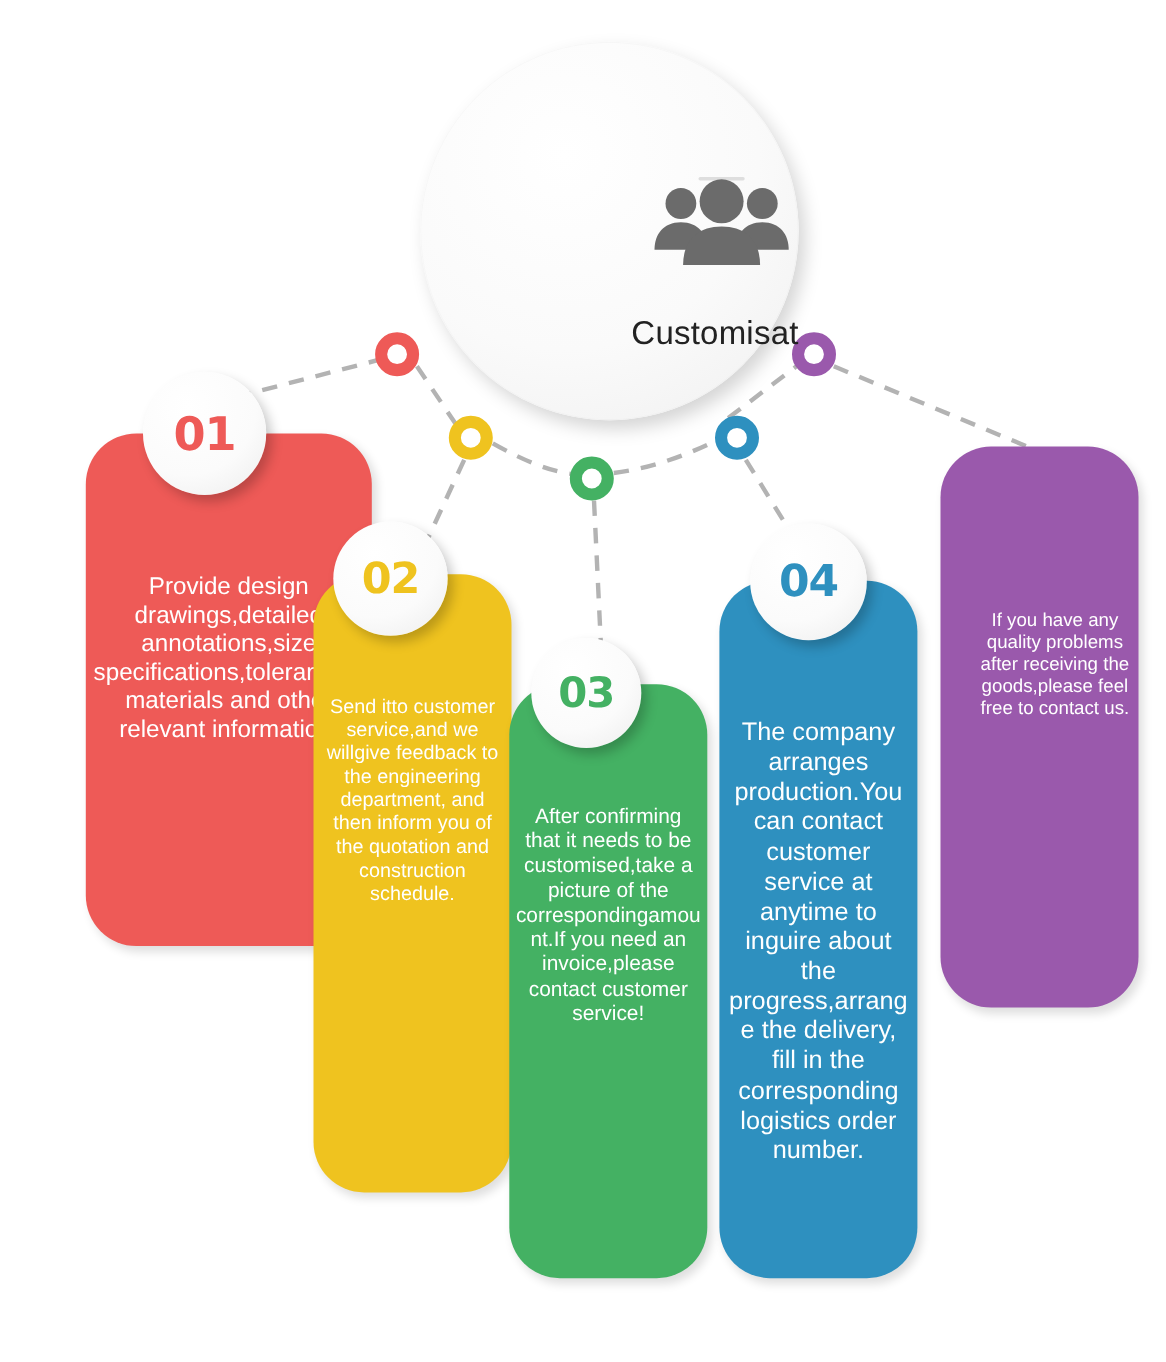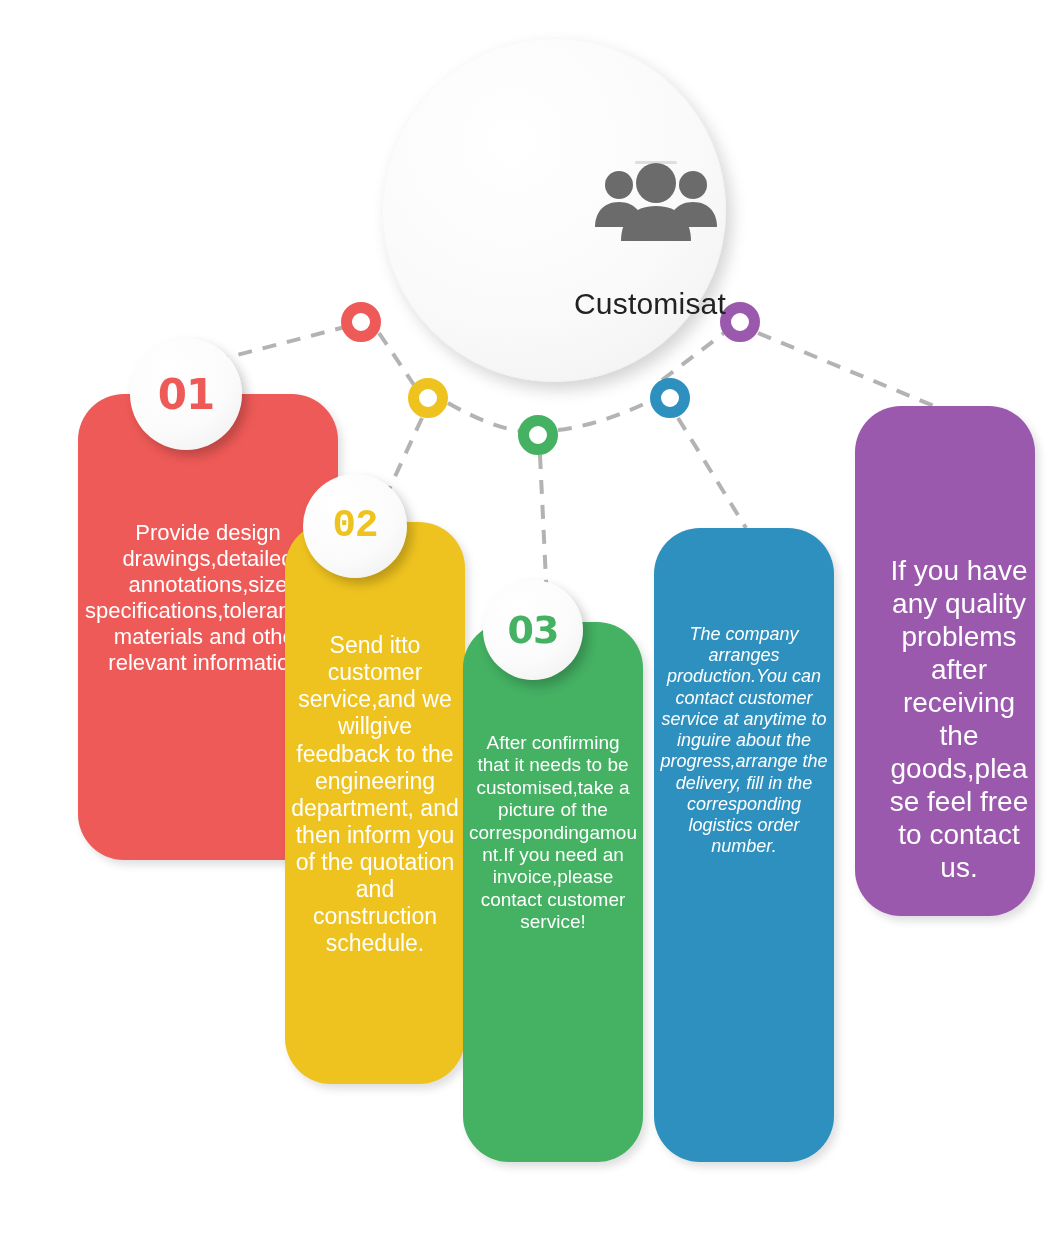"02" #card-2 .badge { font-family: Liberation Mono, monospace -> none }
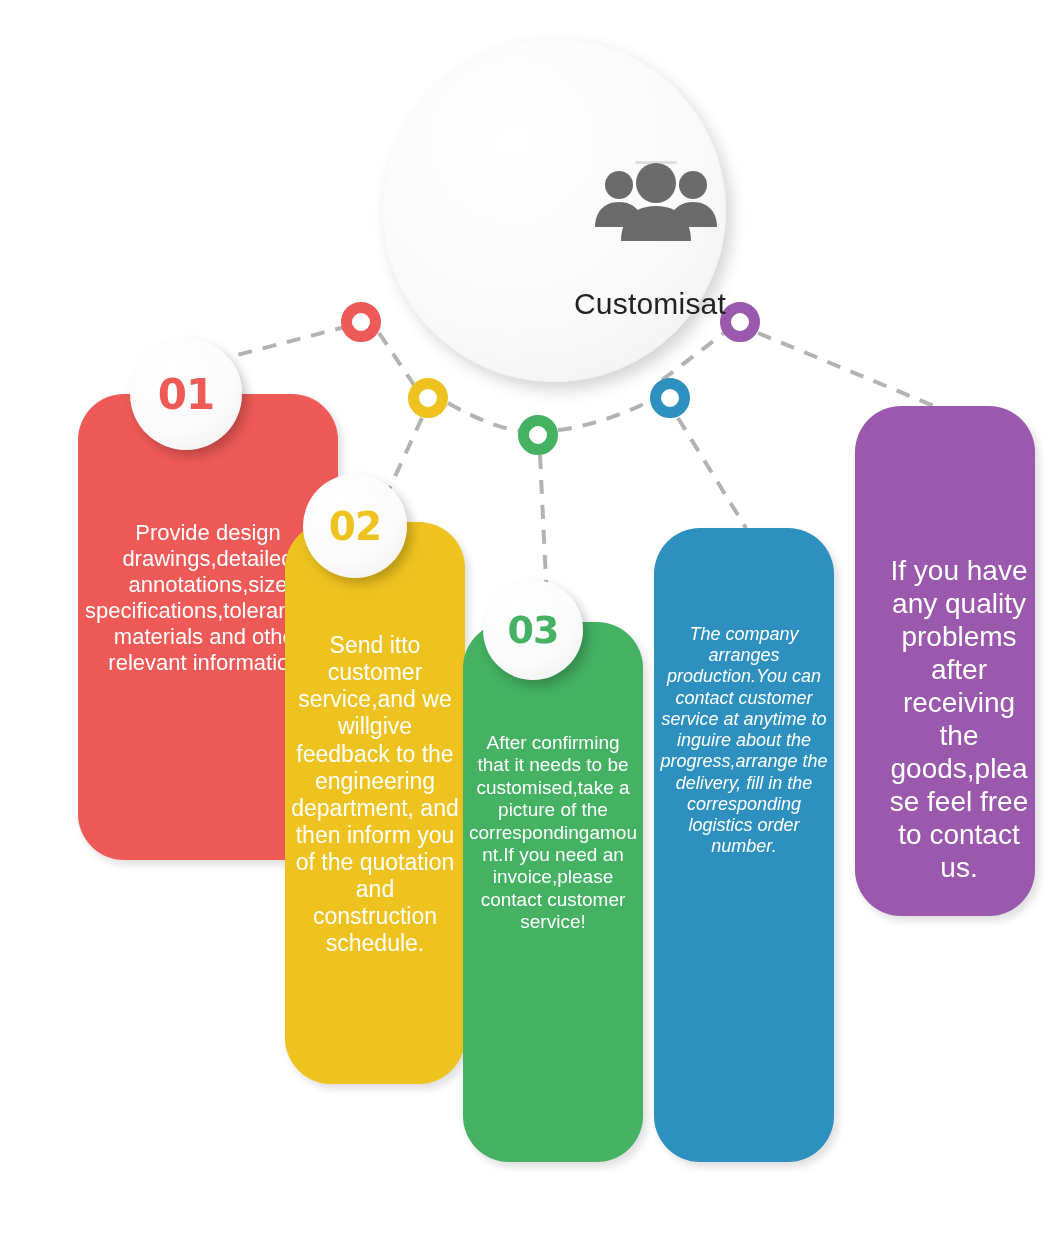"04" div.badge { html: none -> <div>04</div> }
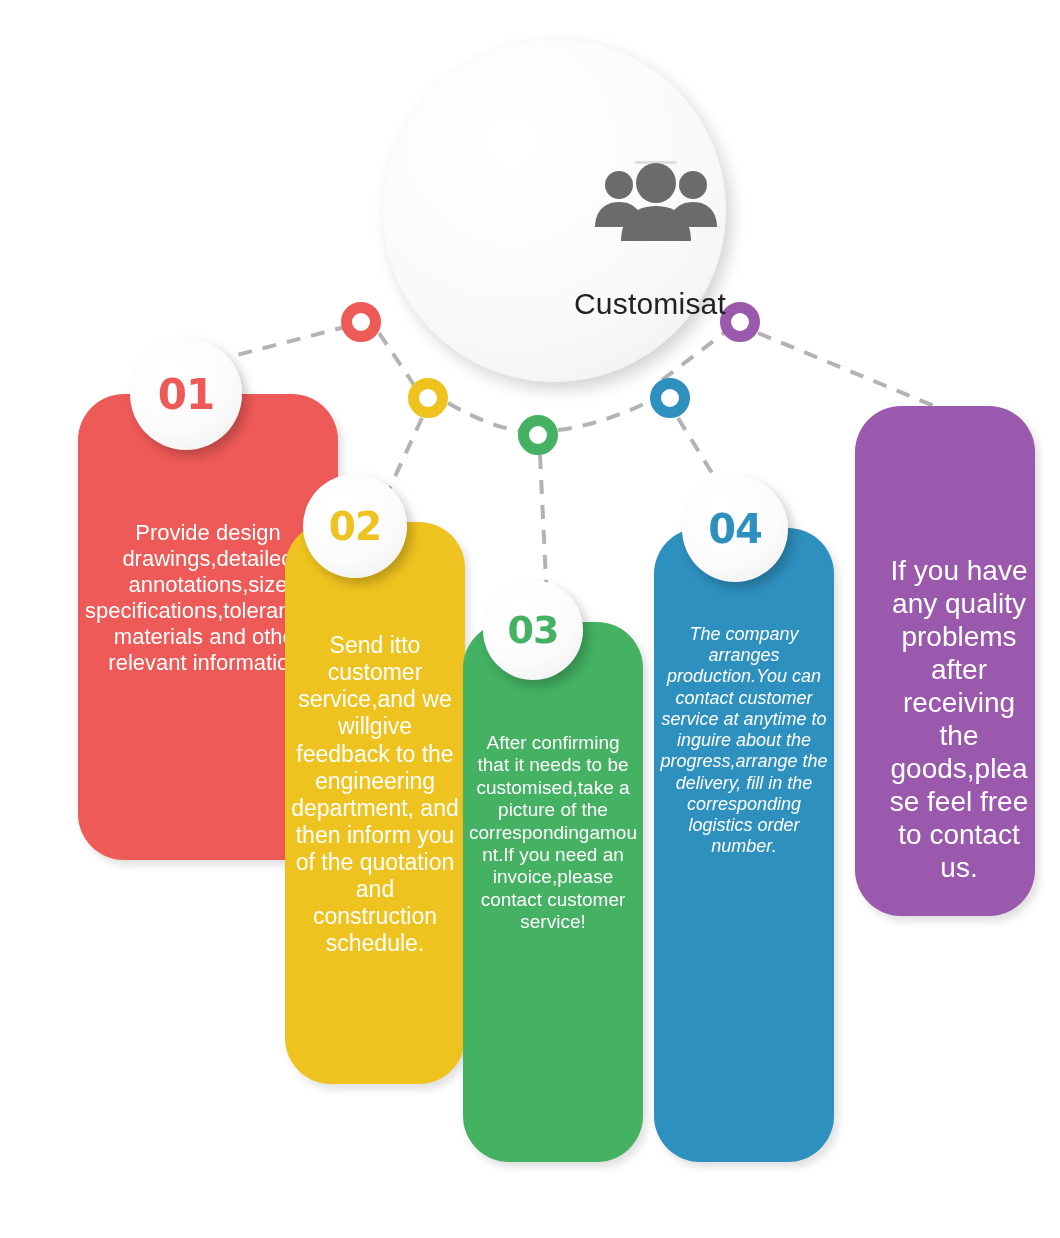"If you have any quality" #card-5 .body { font-size: 28px -> 17px }
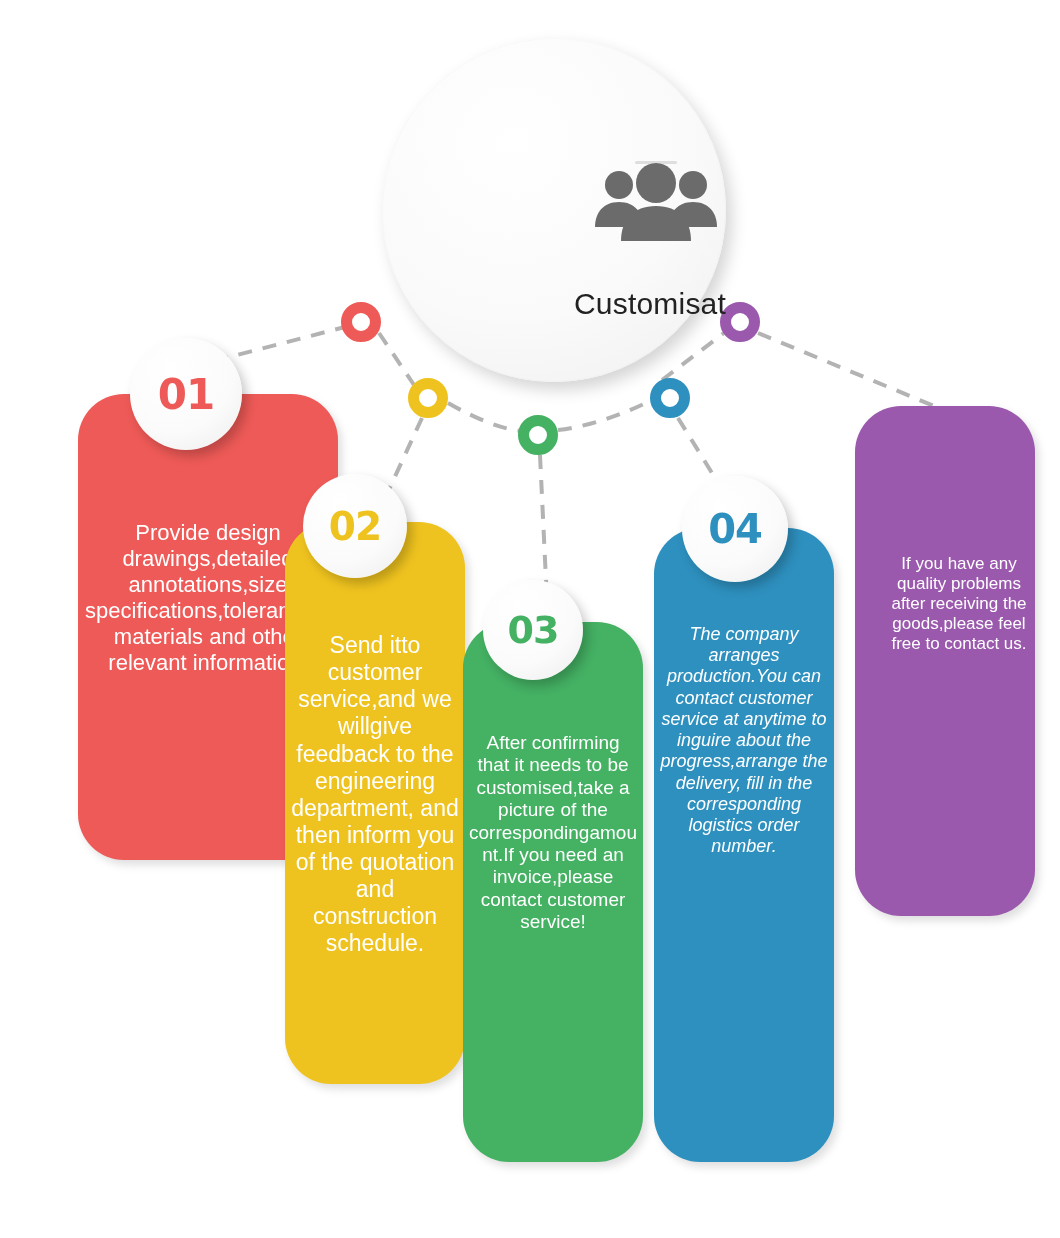"Send itto customer service,and we" #card-2 .body { font-size: 23px -> 18px }
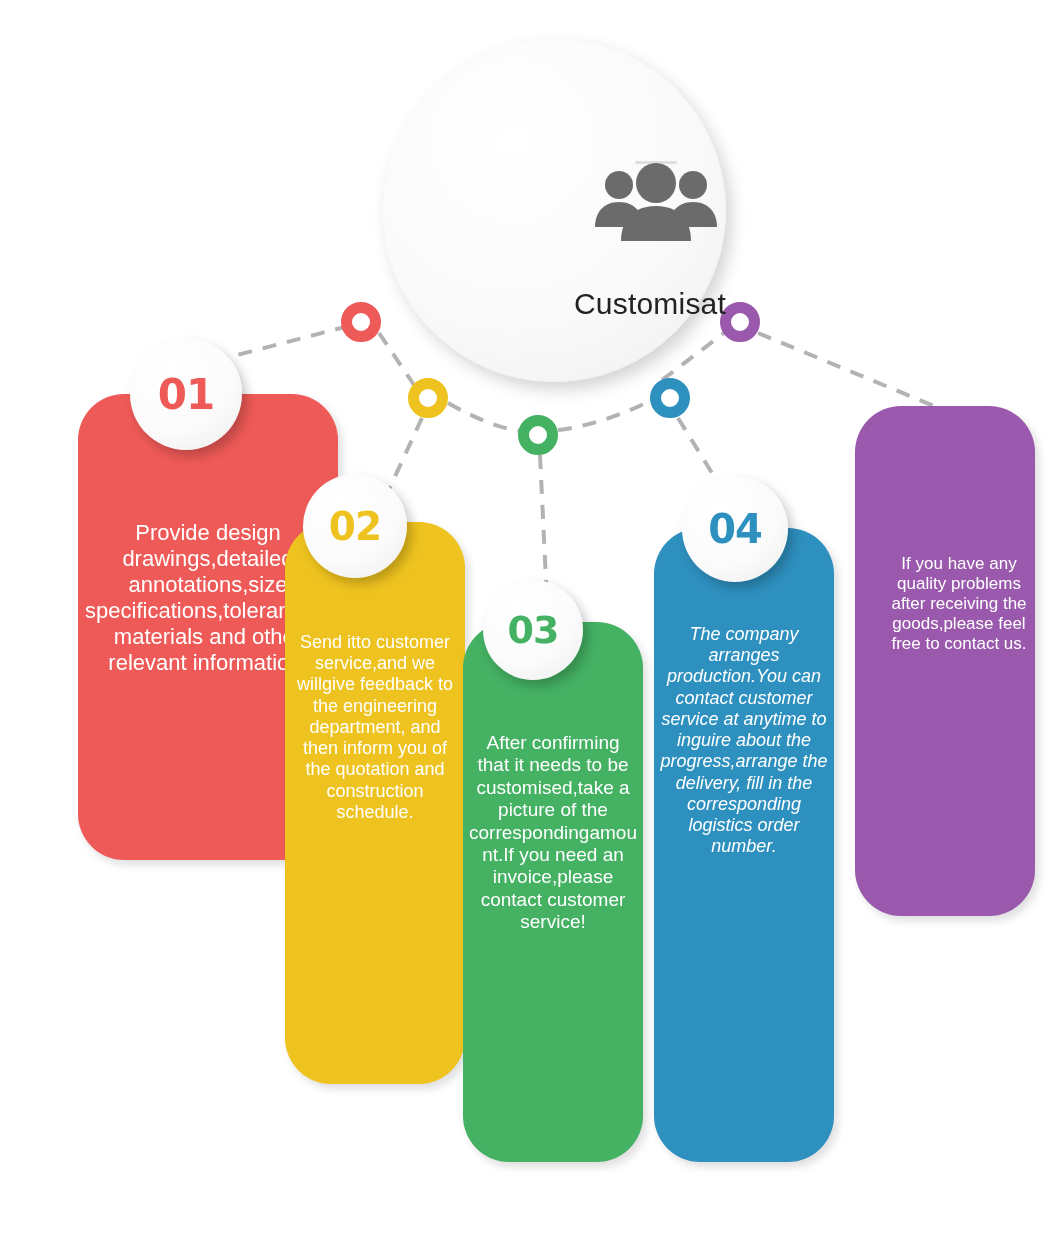"The company arranges production.You can" #card-4 .body { font-size: 18px -> 23px; font-style: italic -> none; top: 96px -> 124px }
